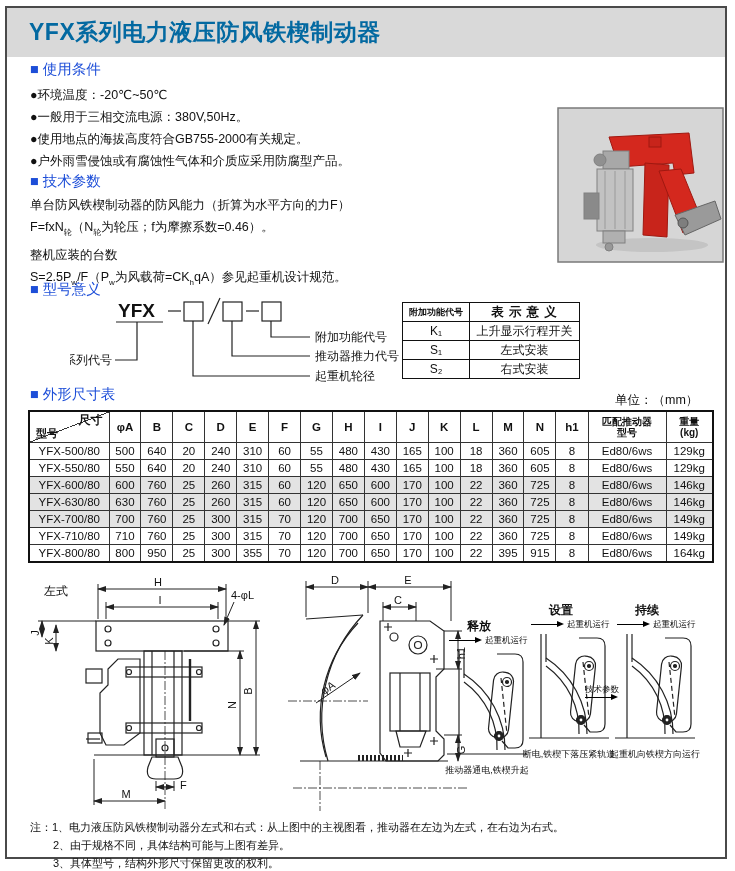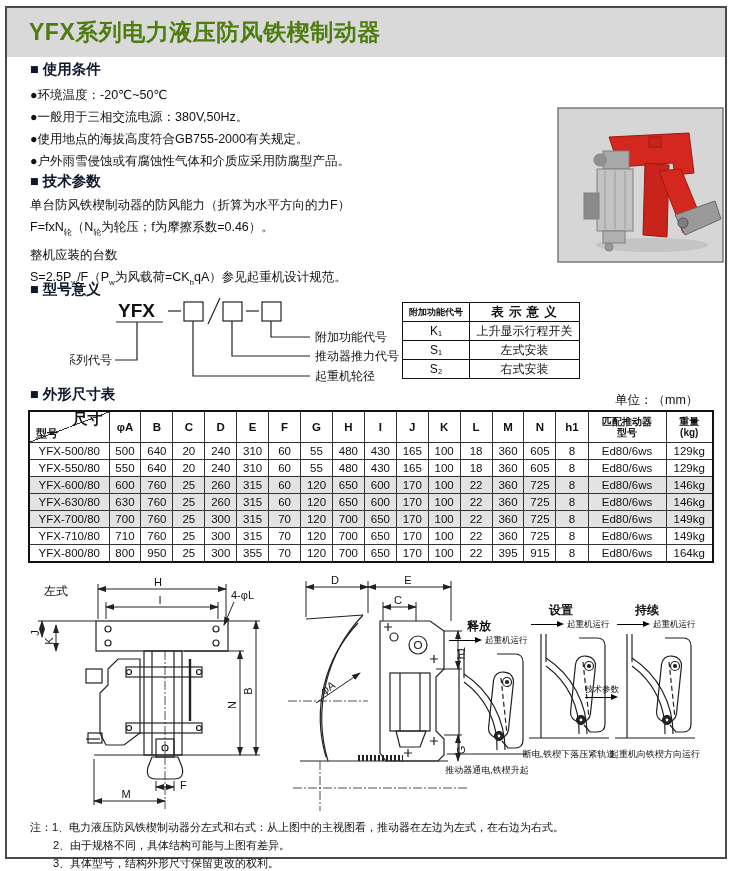"YFX系列电力液压防风铁楔制动器" .title-band .t { color: #4d7c0f -> #0369a1 }
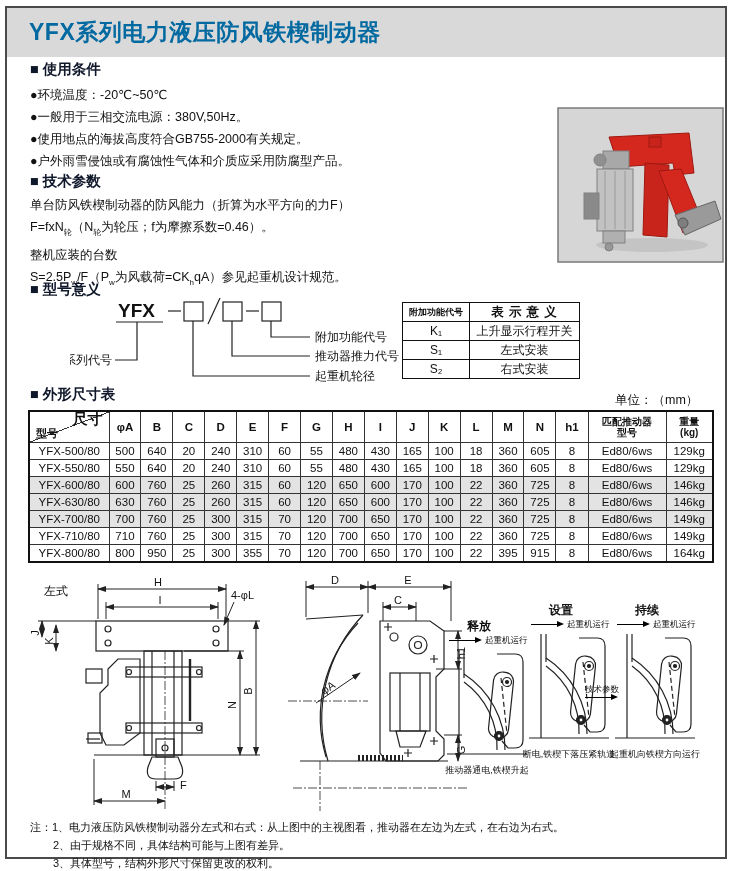"■ 使用条件" h3.sec { color: #0f172a -> #1d4ed8; font-weight: bold -> normal }
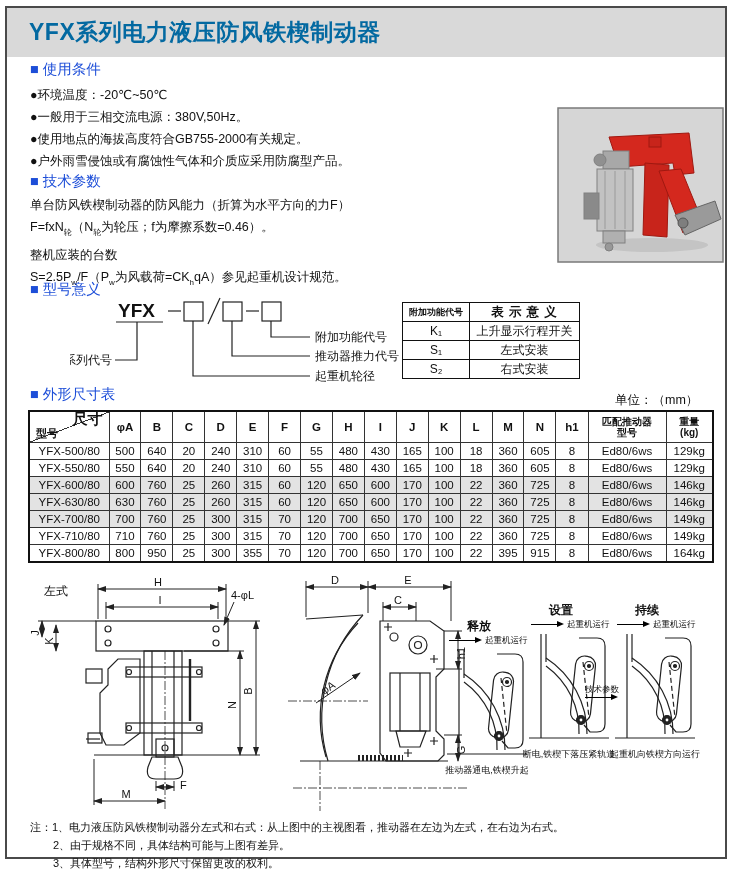"尺寸" th.diag .dt { font-family: Liberation Mono, monospace -> none; font-size: 15px -> 12px }
